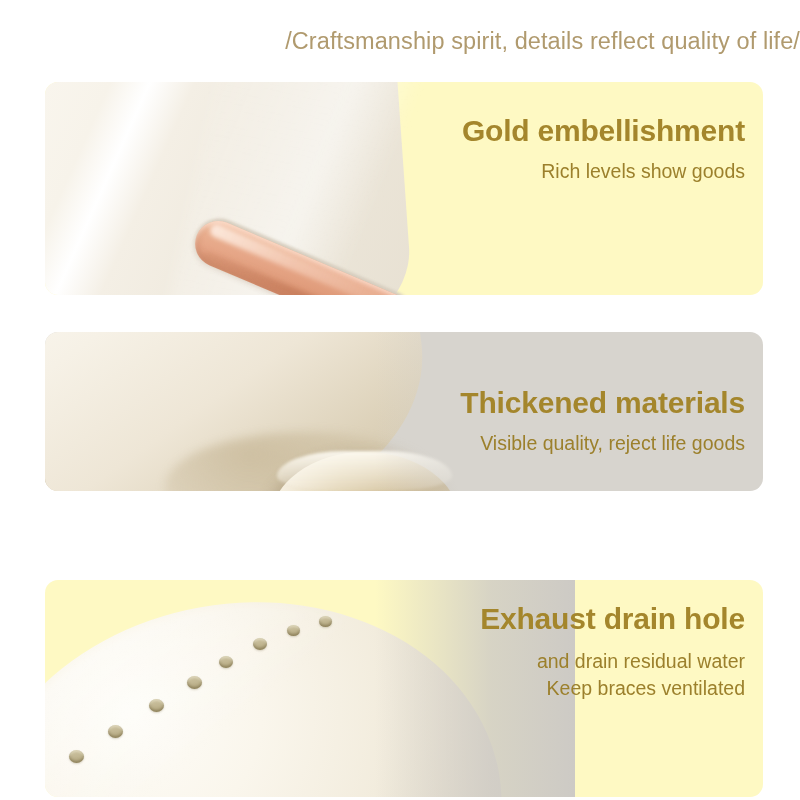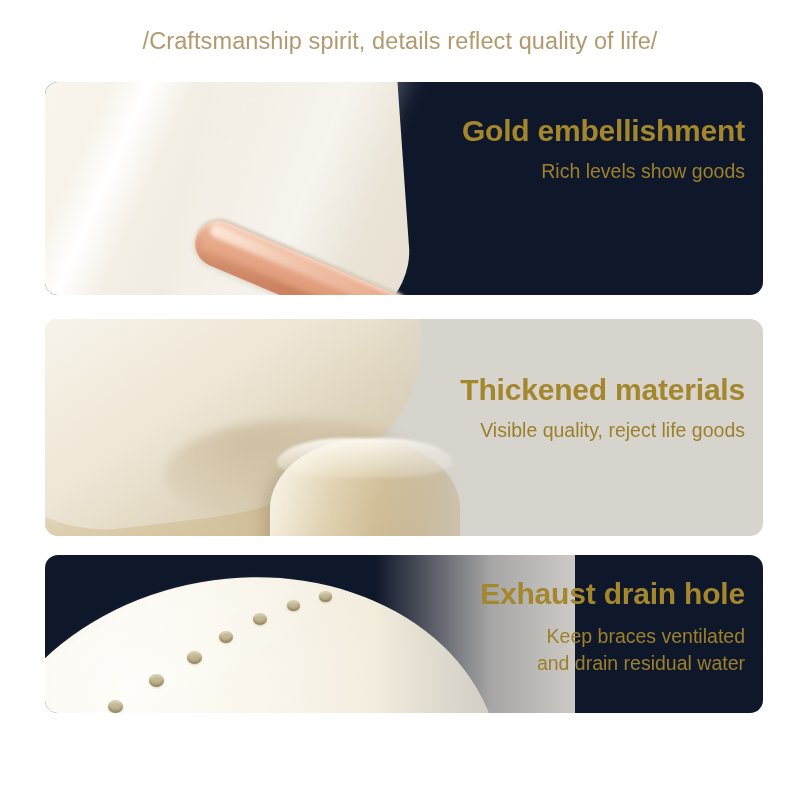"/Craftsmanship spirit, details reflect" #page-header { justify-content: center -> flex-end }
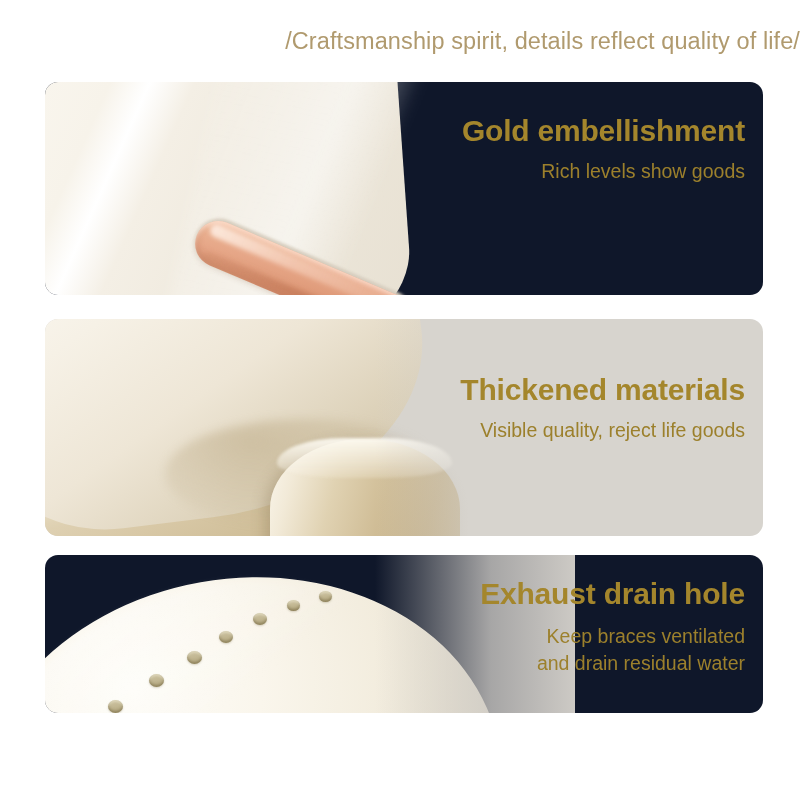"Gold embellishment" #panel-1 { background: #0f172a -> #fef9c3 }
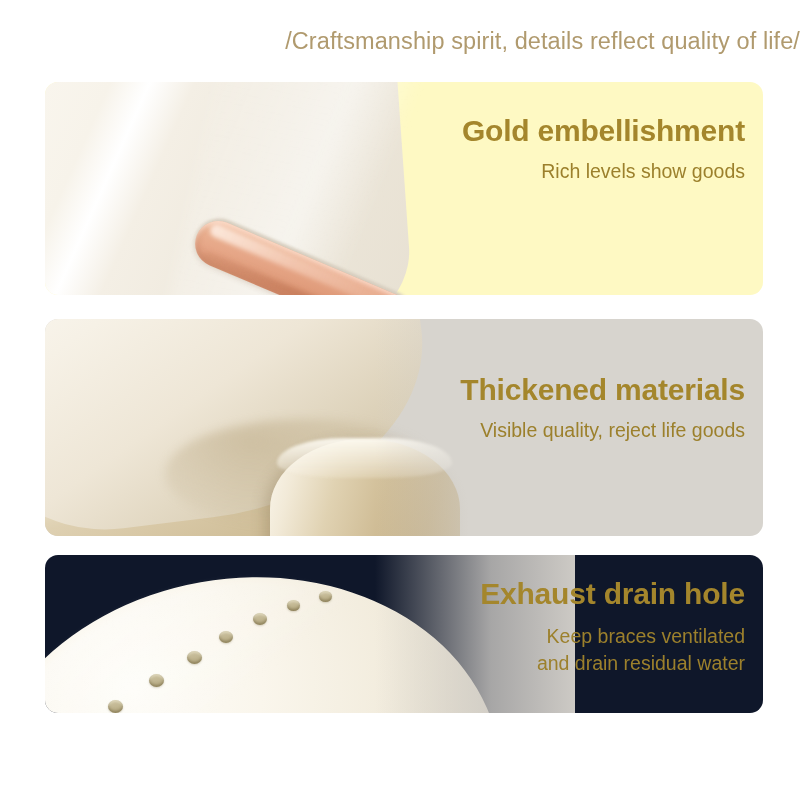"Thickened materials" #panel-2 { height: 217px -> 159px; top: 319px -> 332px }
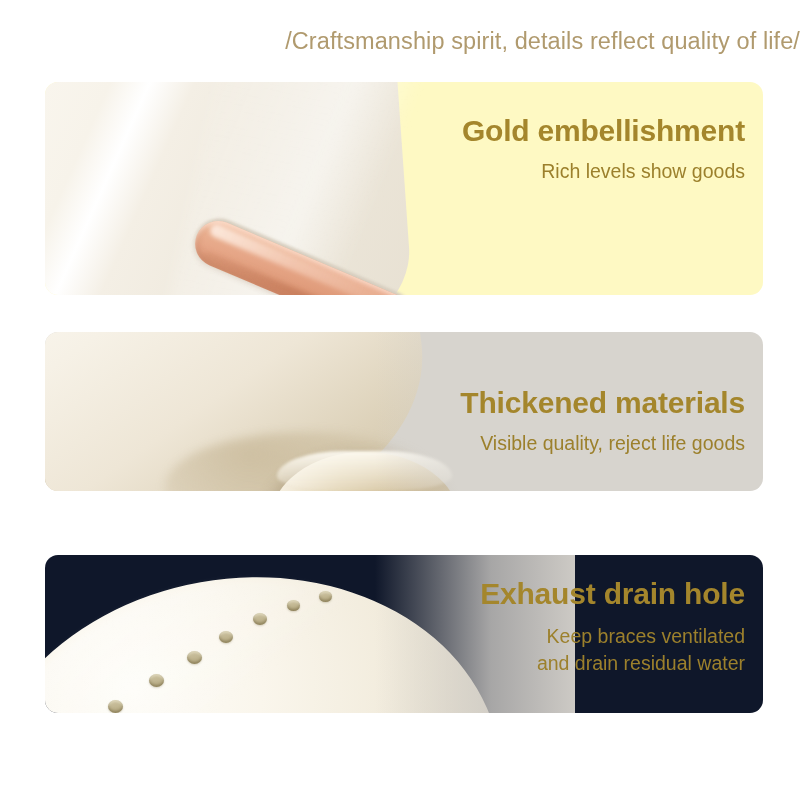"Exhaust drain hole" #panel-3 { background: #0f172a -> #fef9c3; height: 158px -> 217px; top: 555px -> 580px }
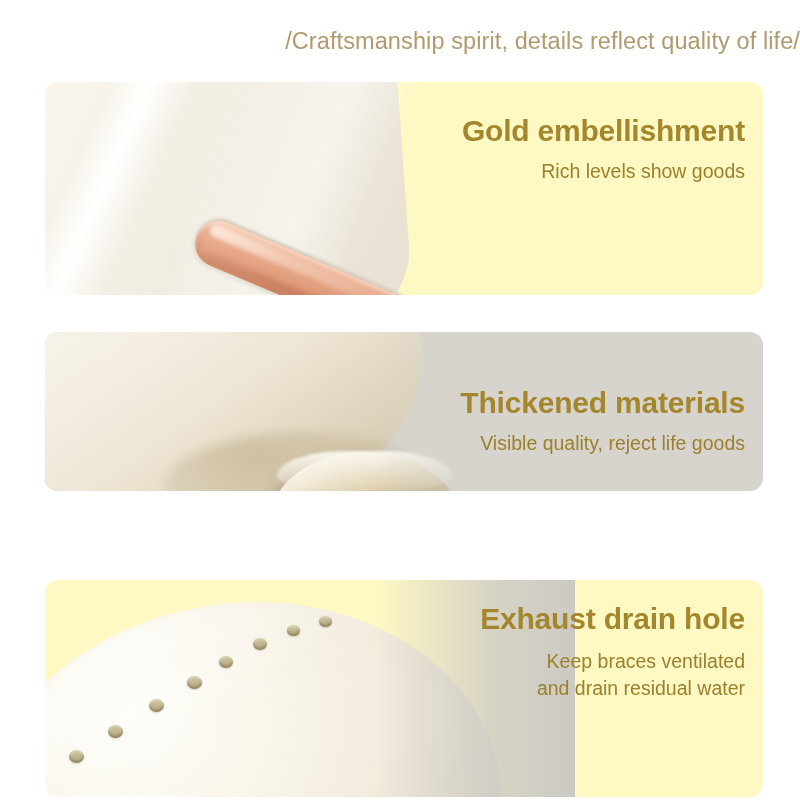"Keep braces ventilated" span.panel-sub-line { order: before "and drain residual water" -> after "and drain residual water" }
